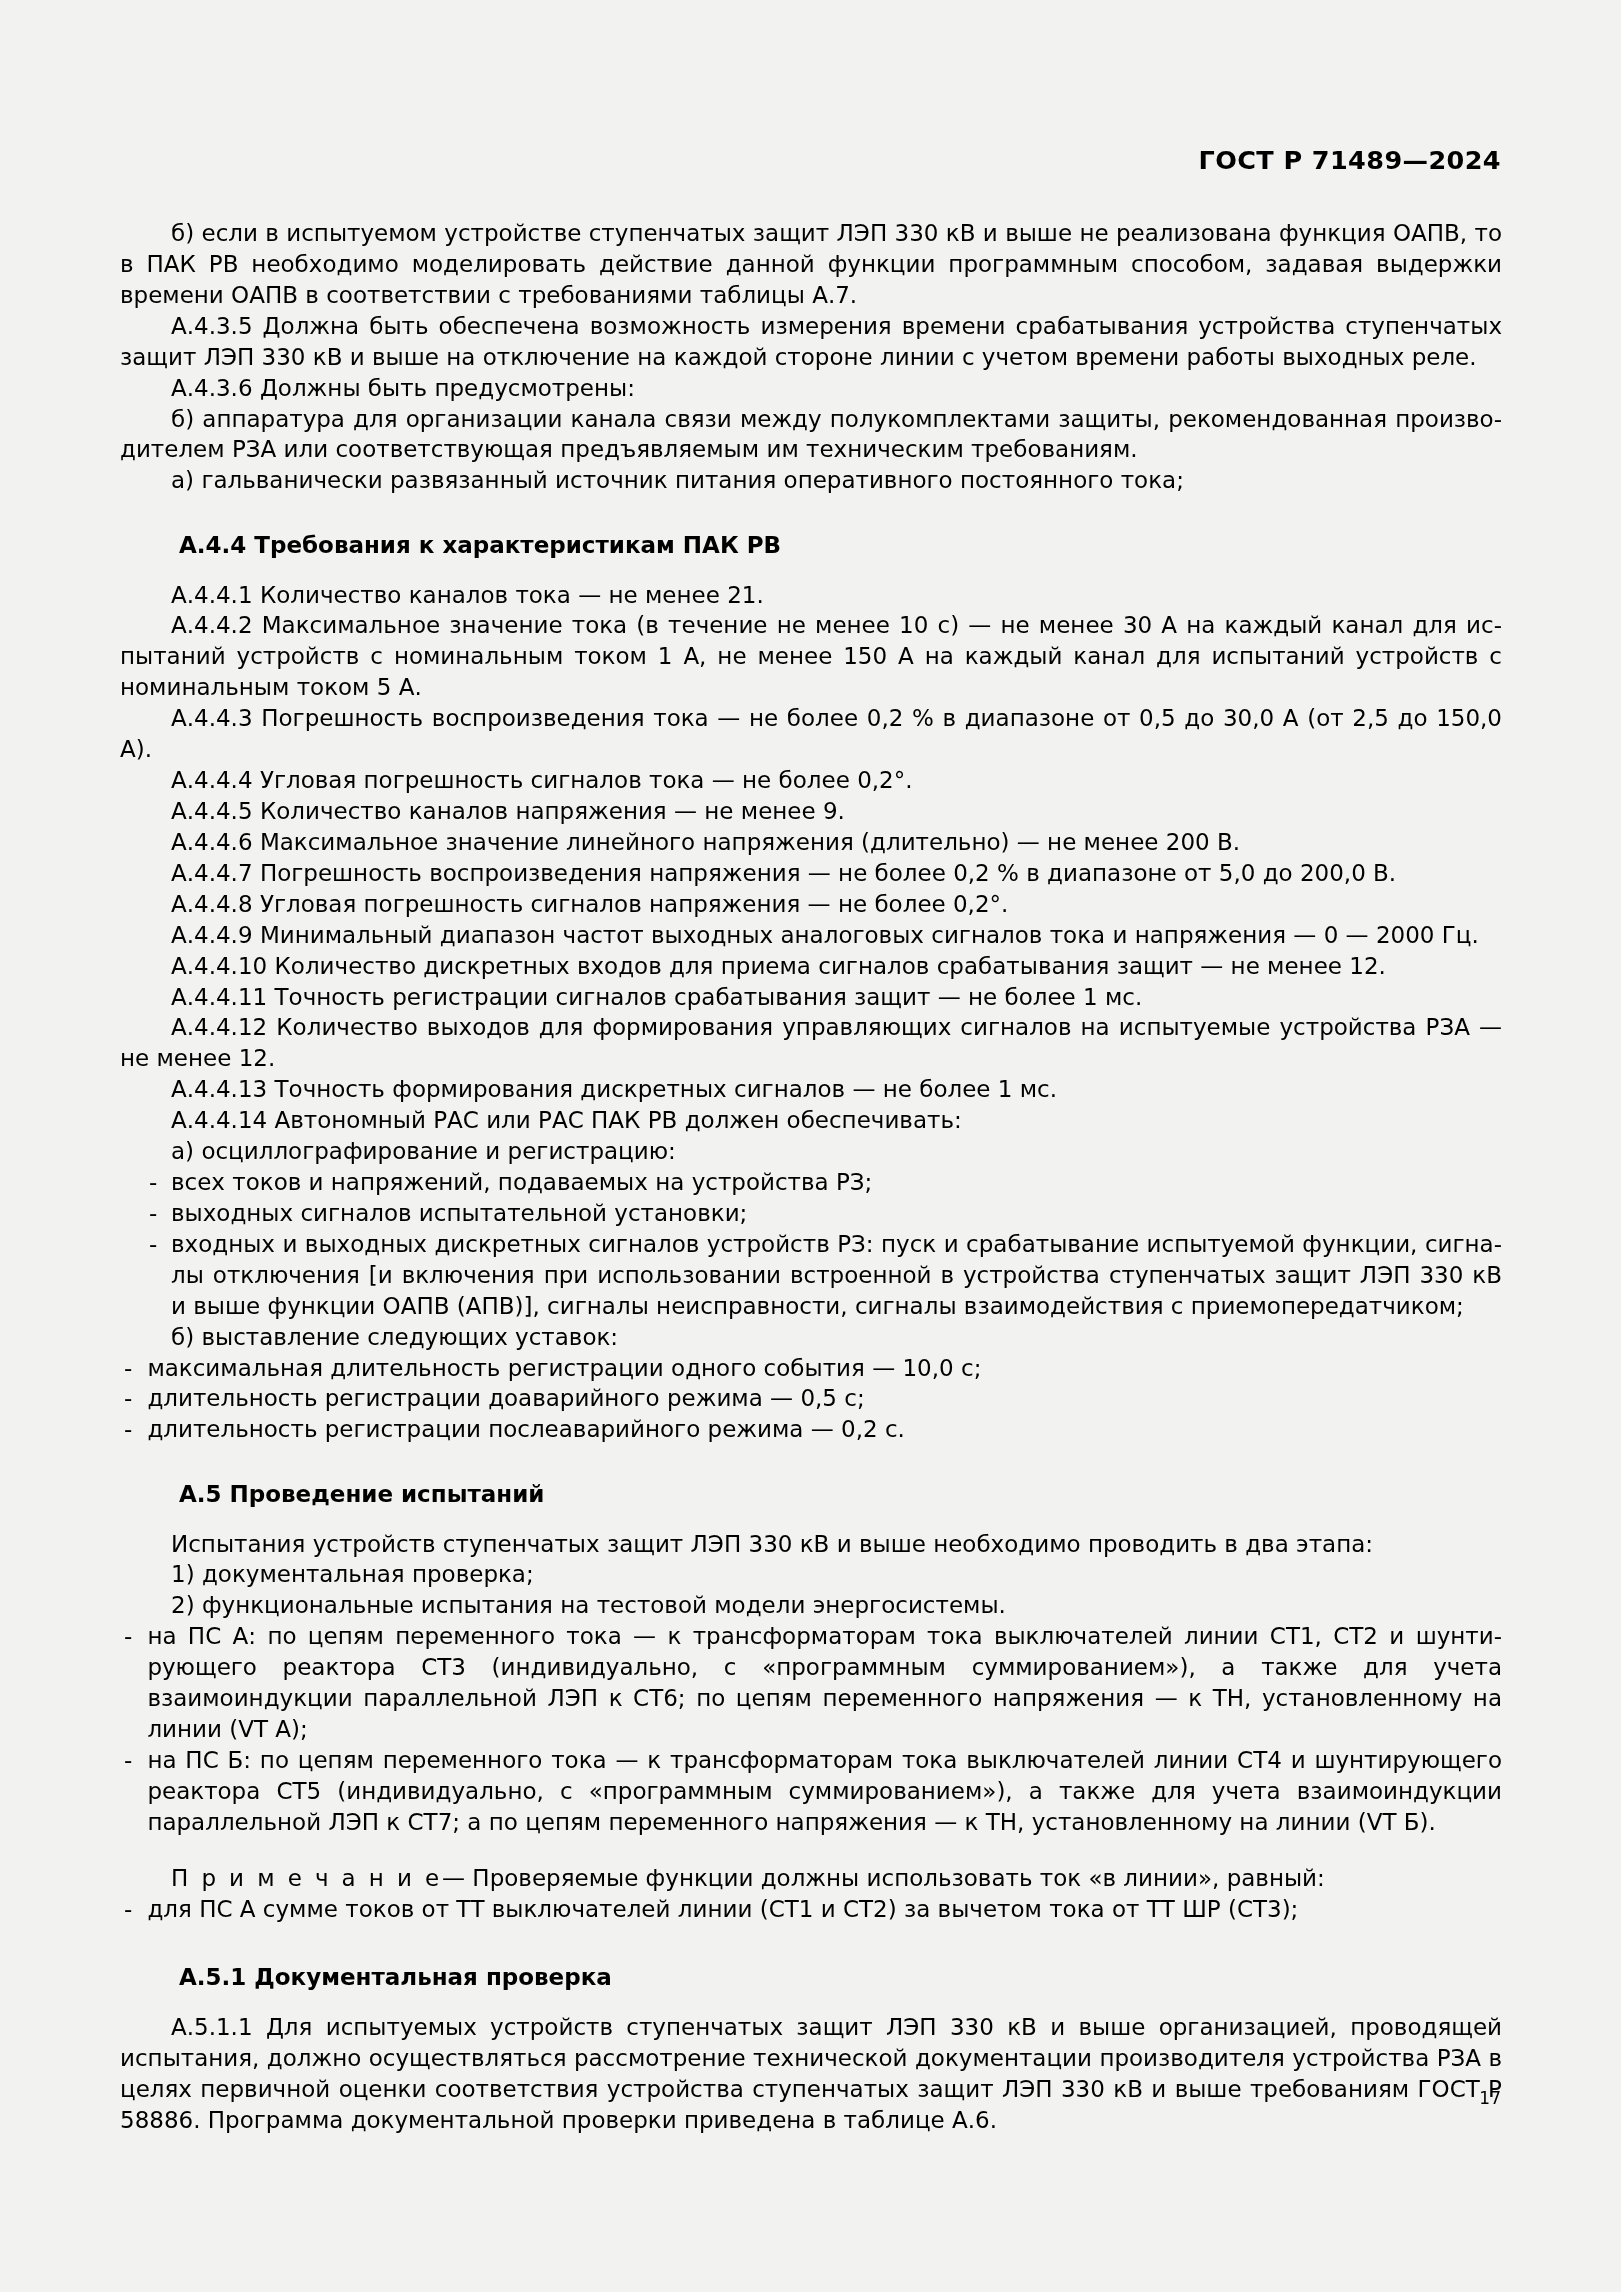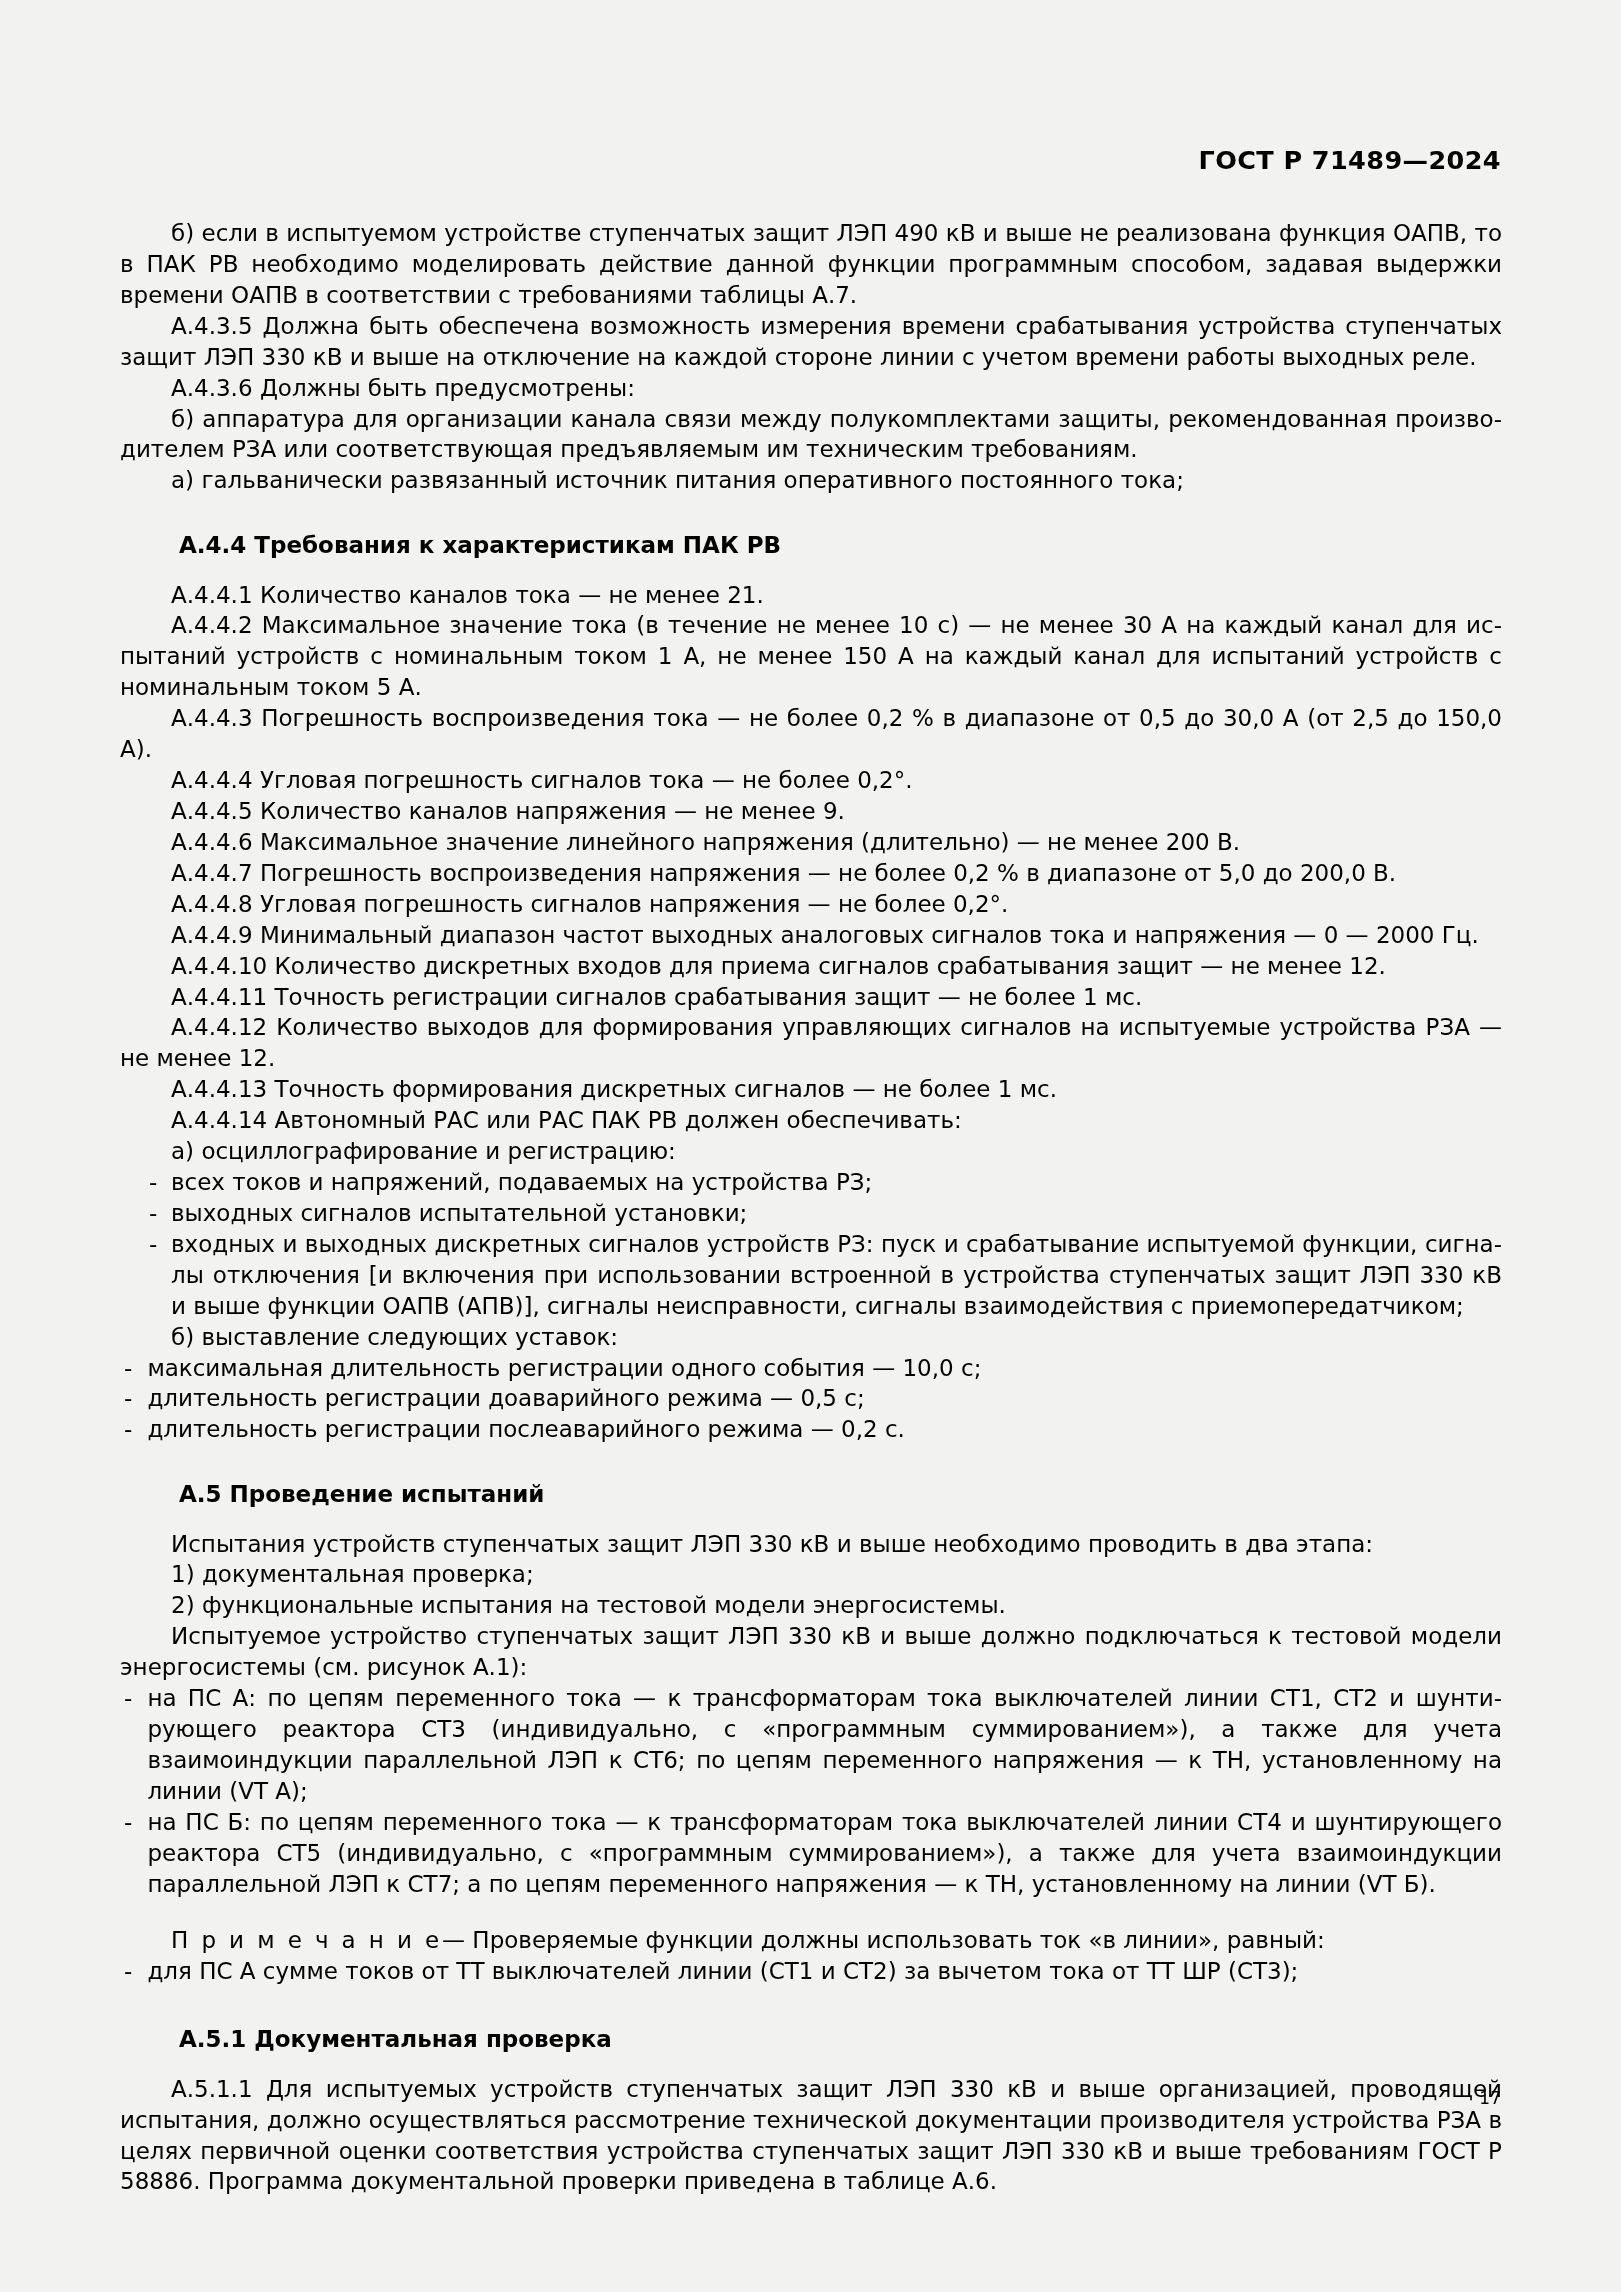"б) если в испытуемом устройстве" p.ind { text: 490 -> 330 }
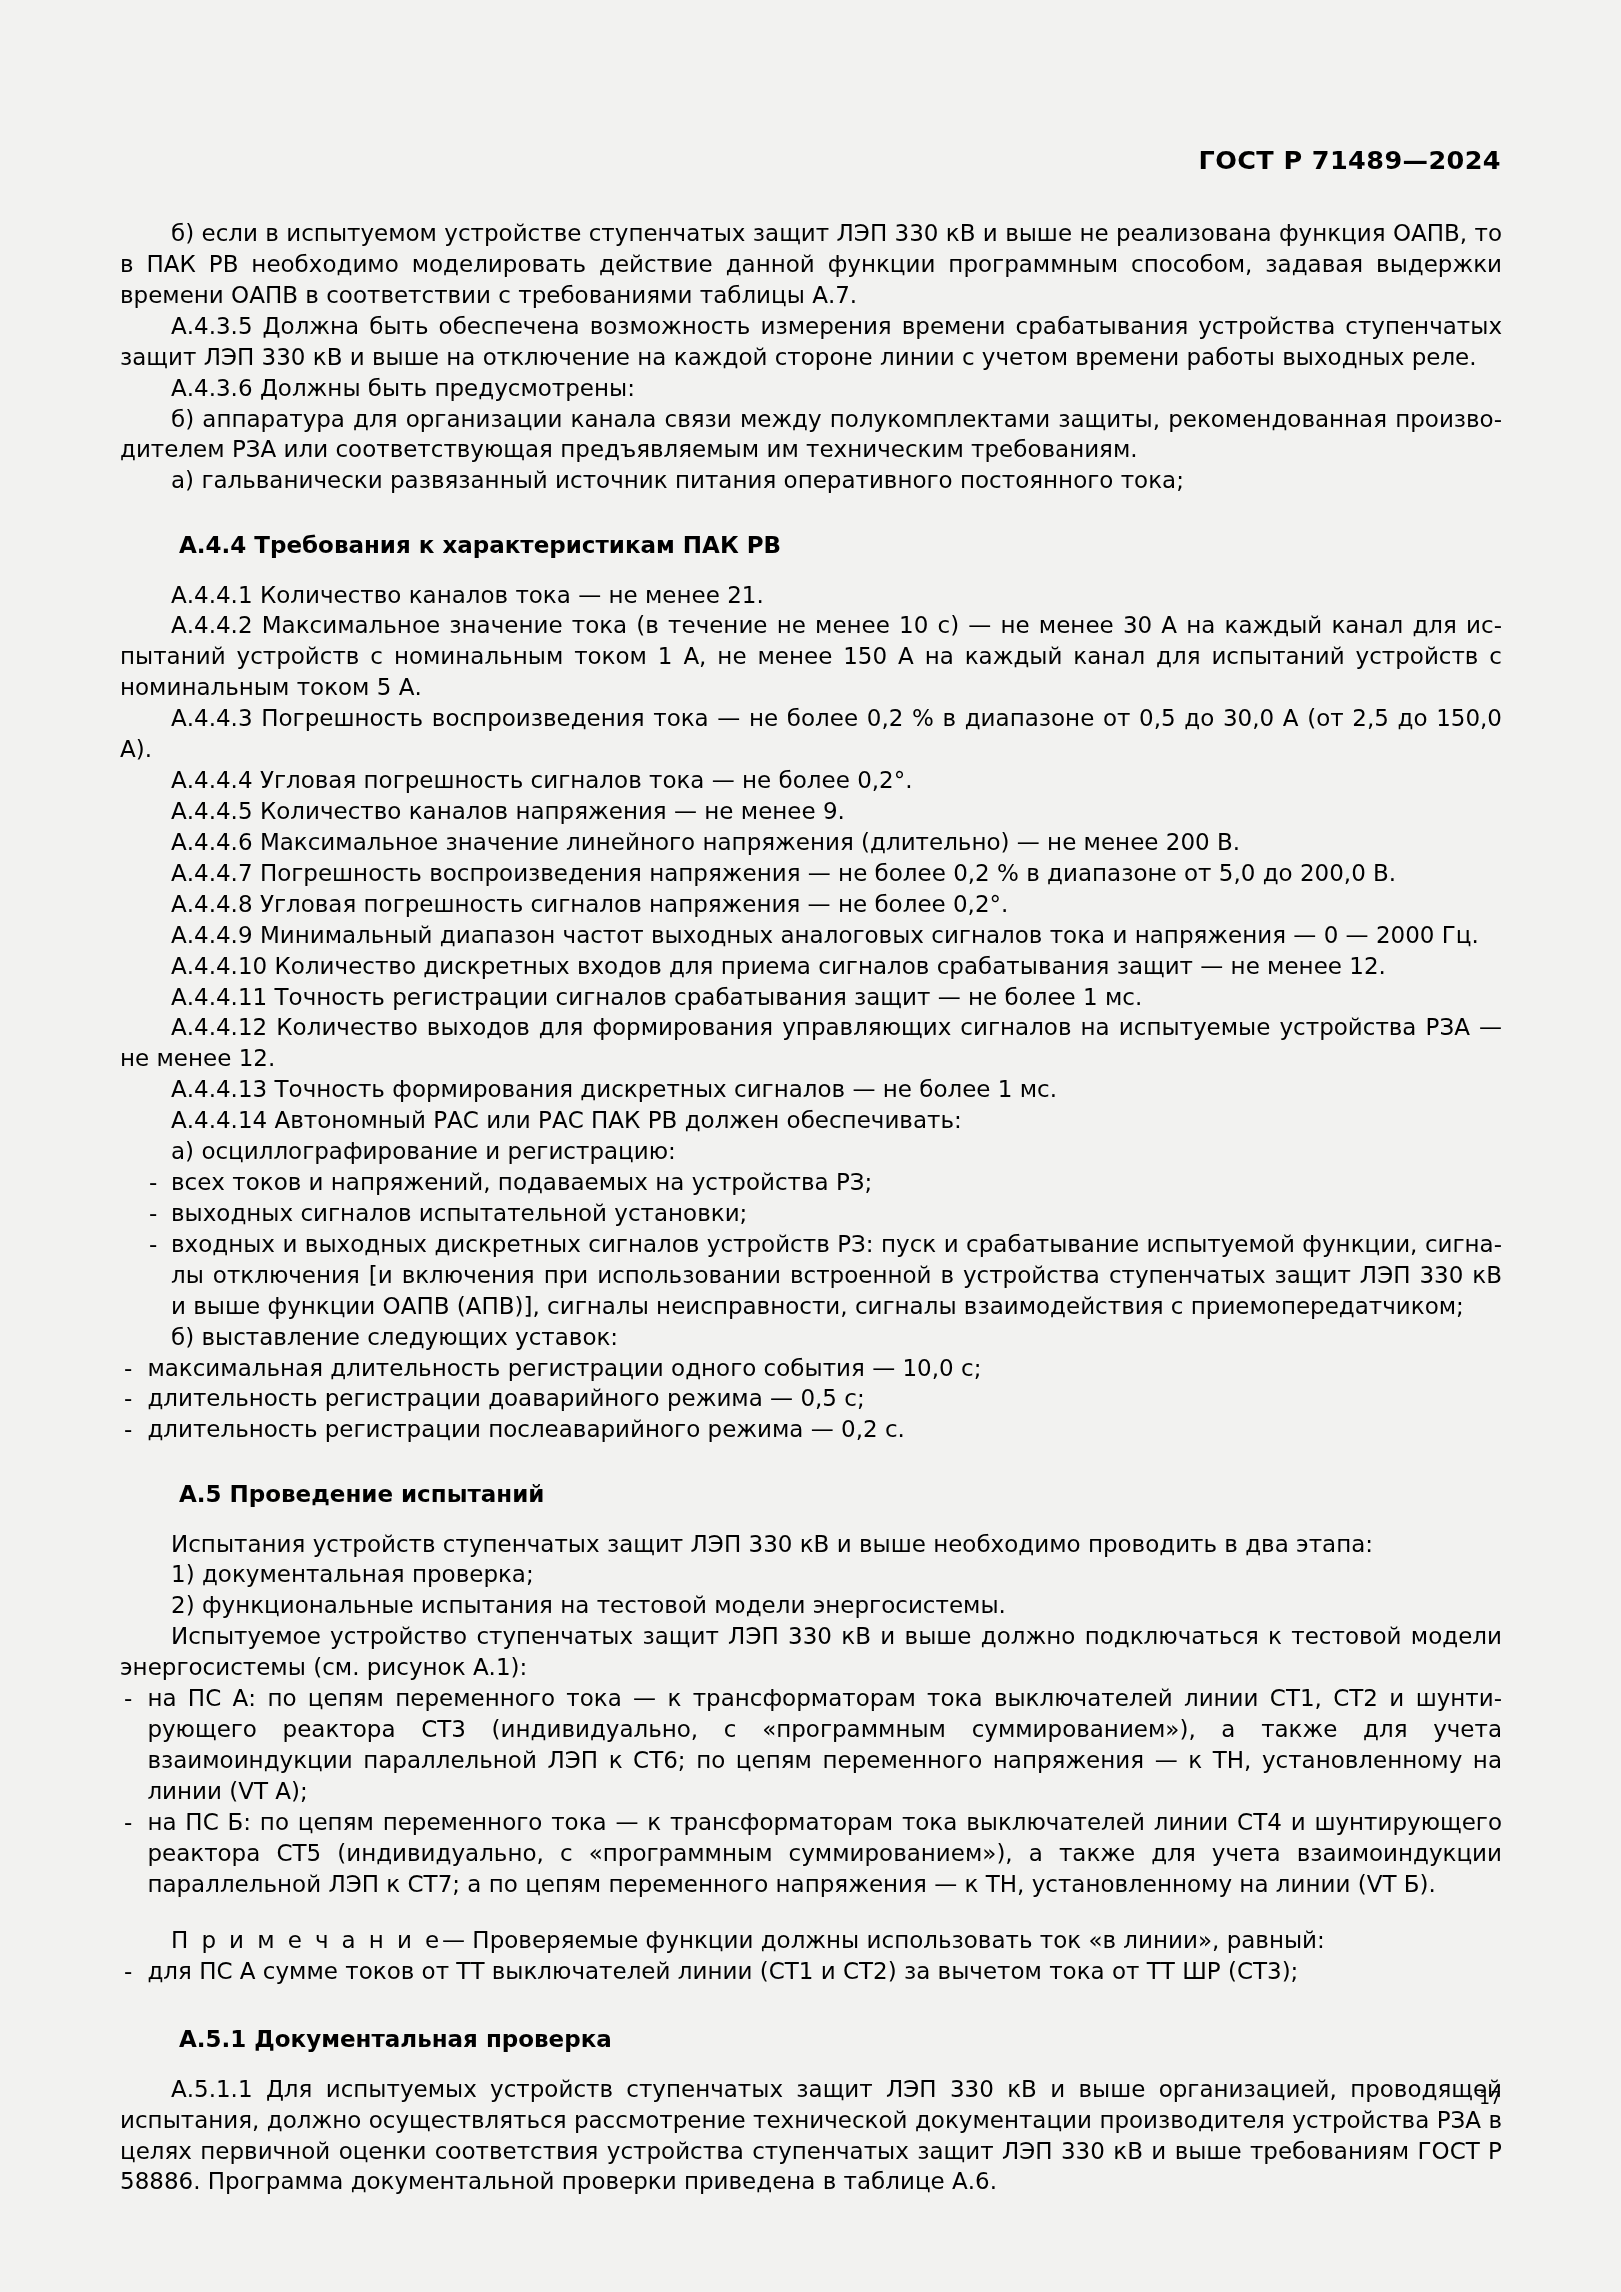"Испытуемое устройство ступенчатых защит" p.ind { html: <p>Испытуемое устройство ступенчатых защит ЛЭП 330 кВ и выше должно подключаться к тестовой модели энергосистемы (см. рисунок А.1):</p> -> none }
